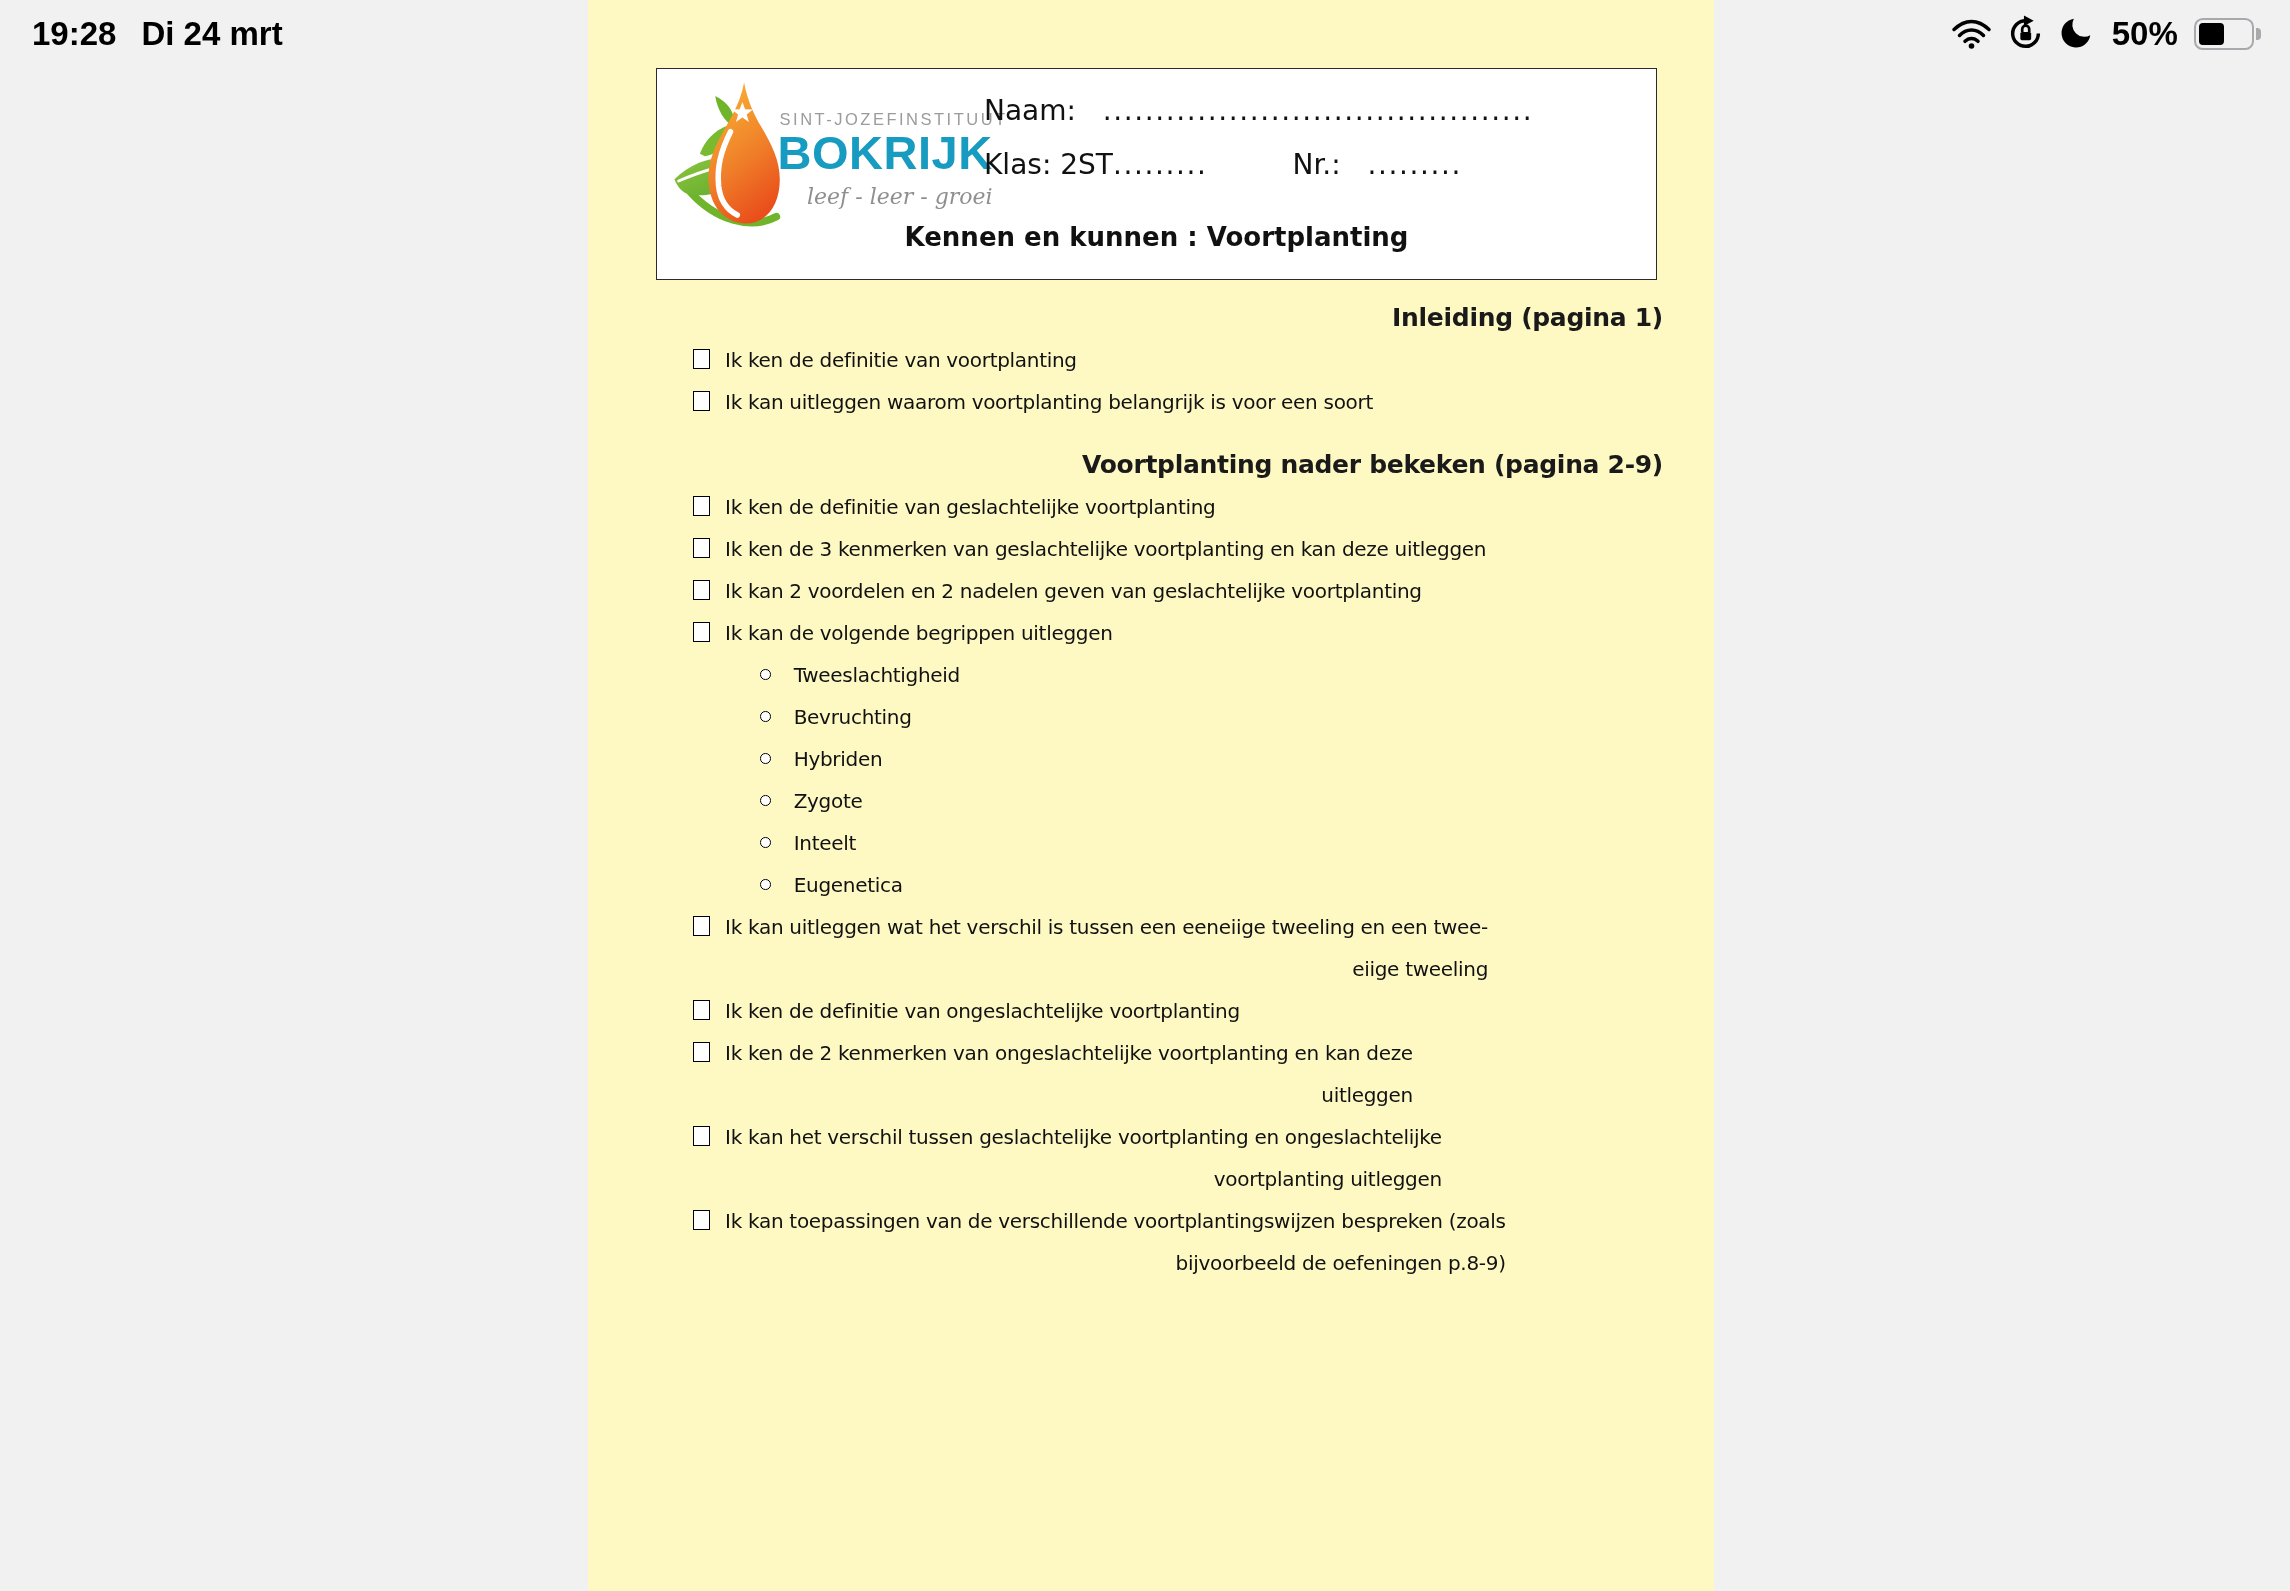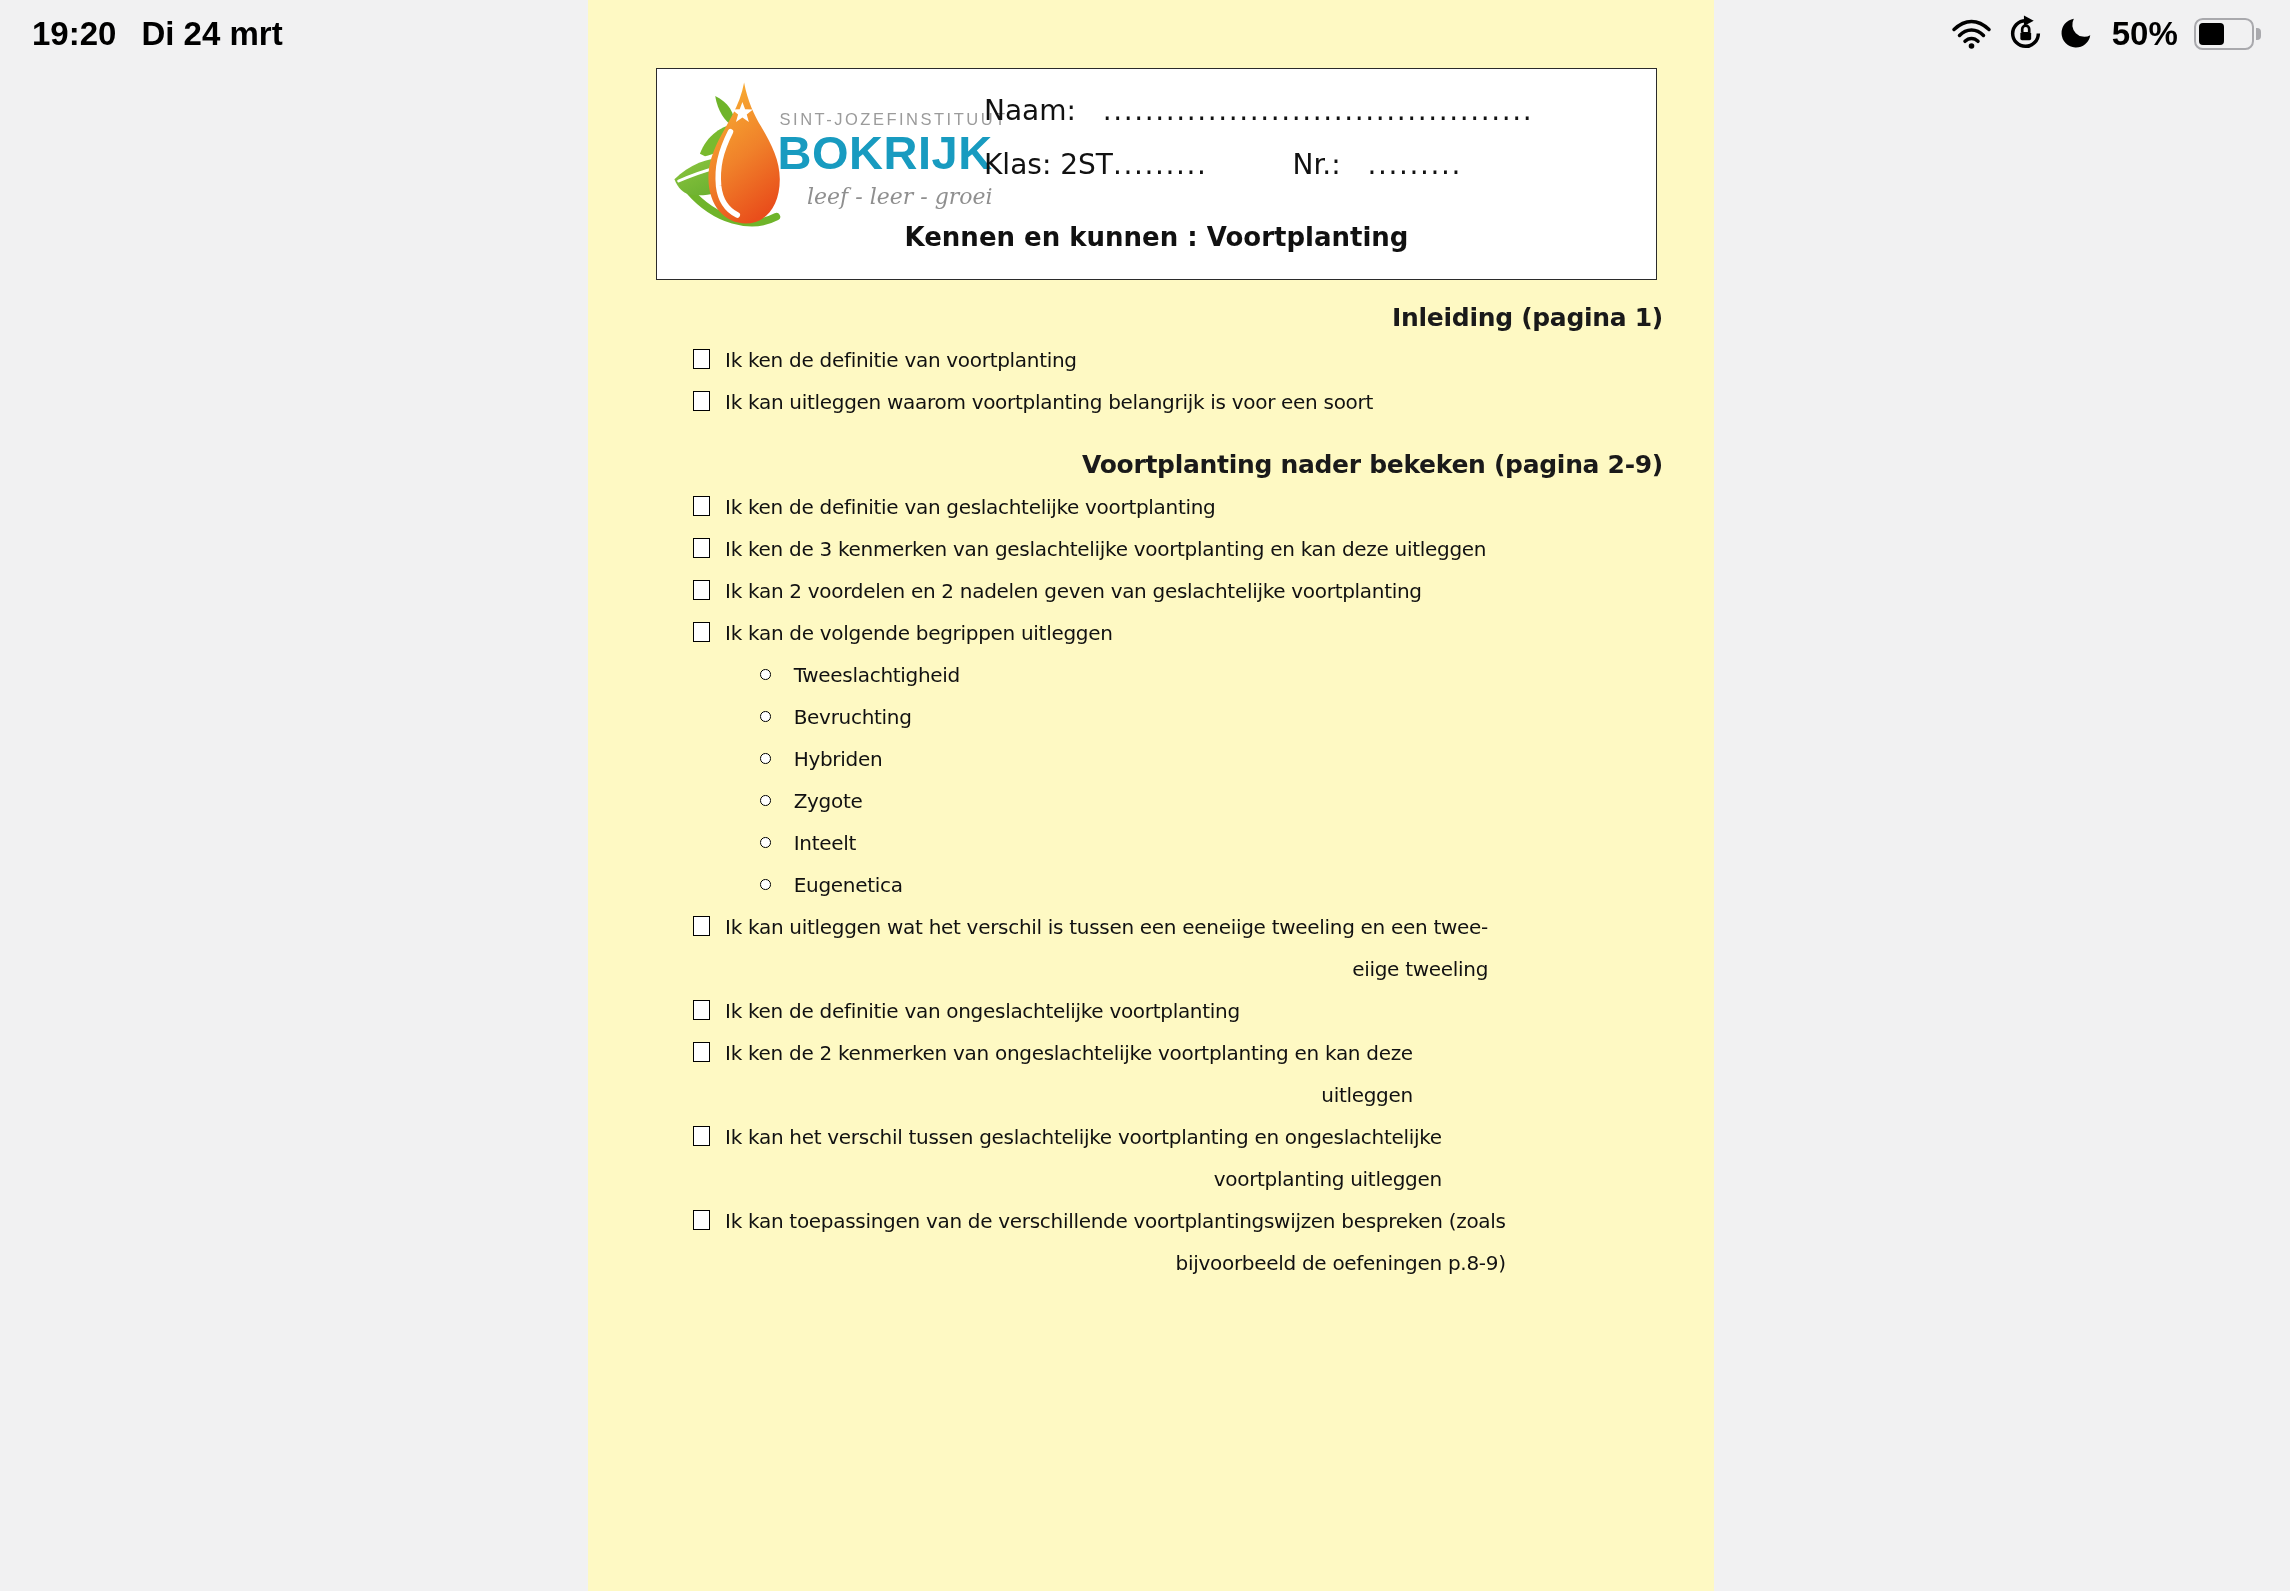"19:20" span { text: 19:20 -> 19:28 }
